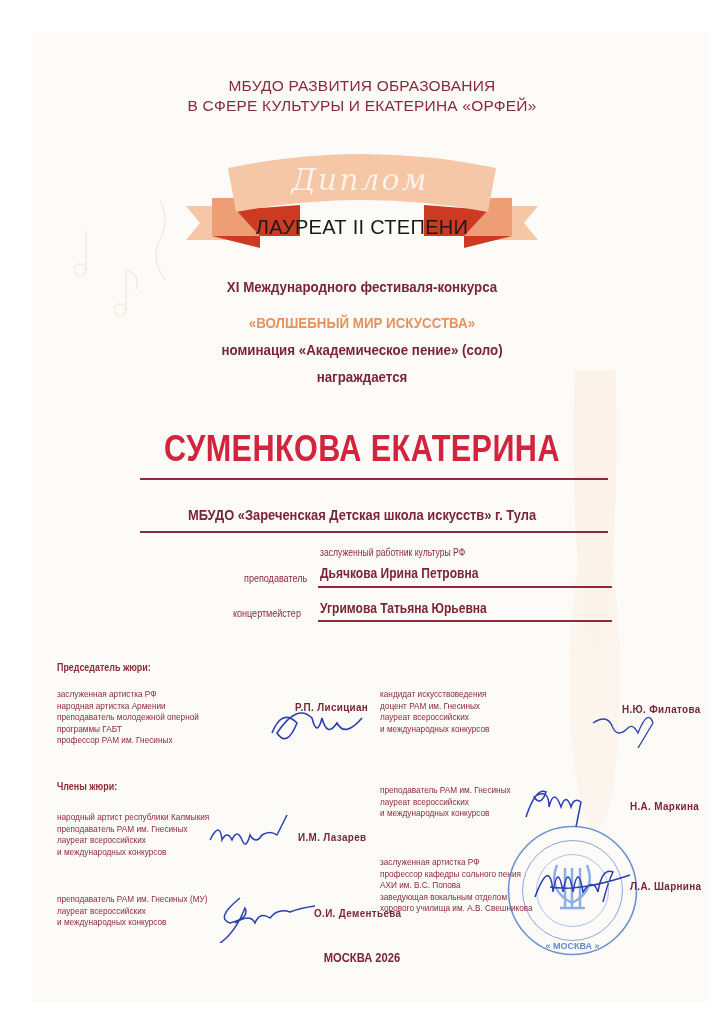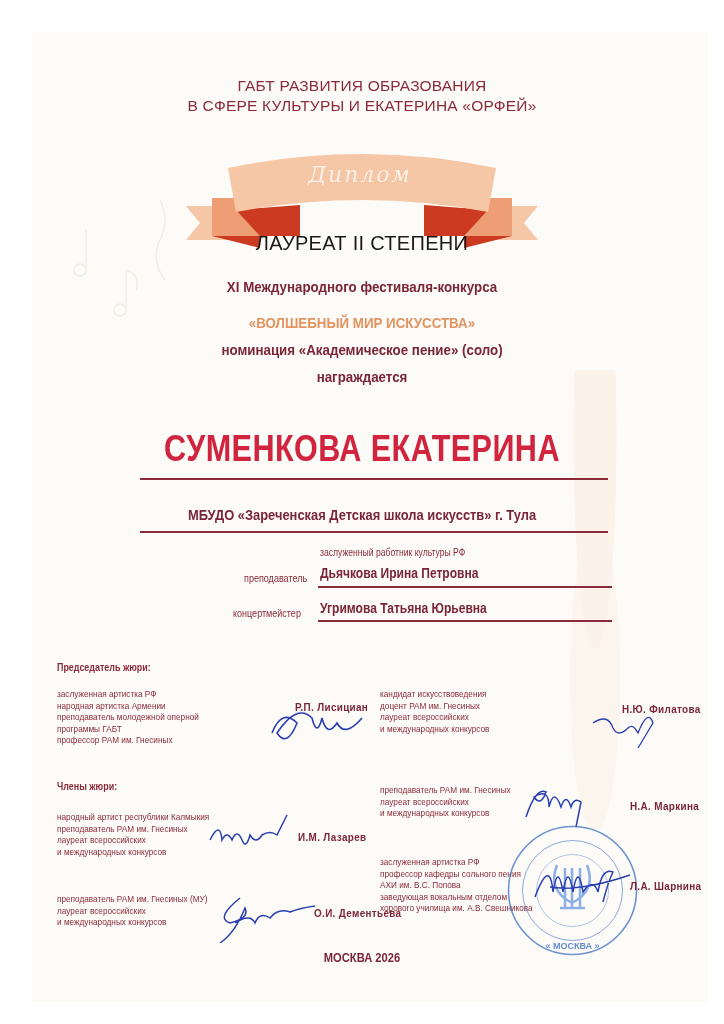"ГАБТ РАЗВИТИЯ ОБРАЗОВАНИЯ" div.org { text: ГАБТ -> МБУДО }
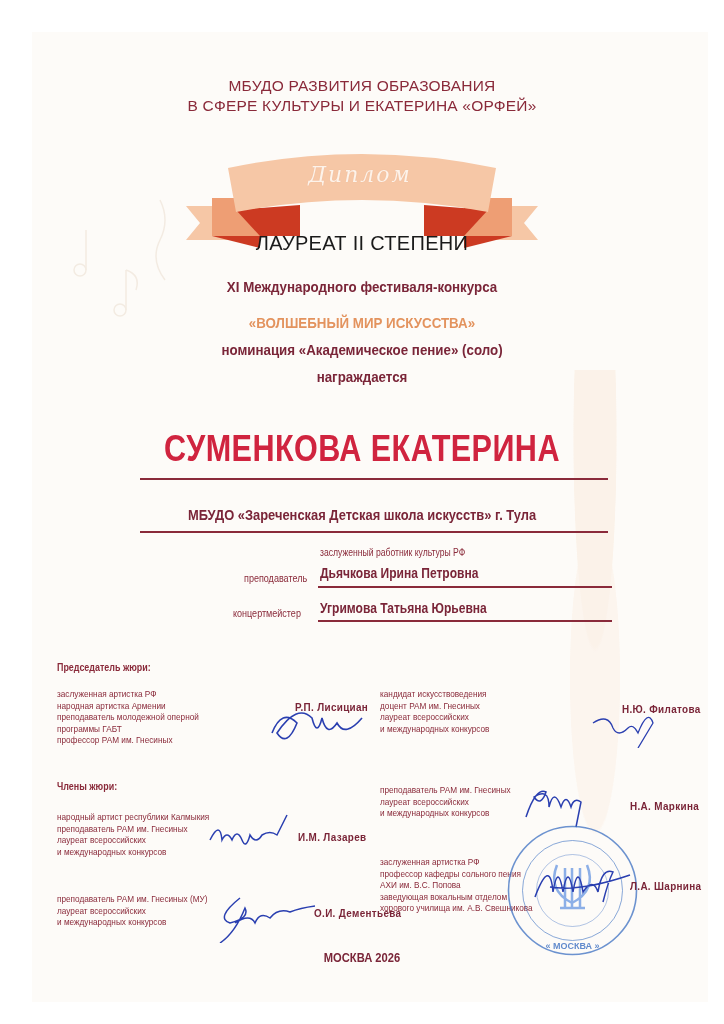"Диплом" .banner-title { font-size: 22px -> 30px }
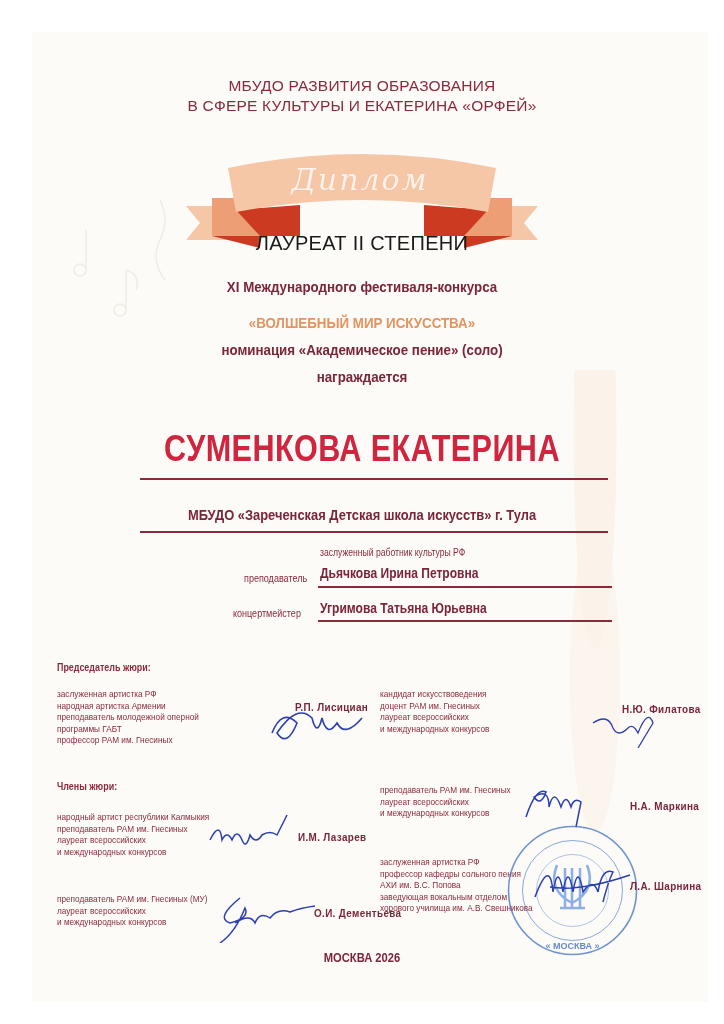"ЛАУРЕАТ II СТЕПЕНИ" .degree { top: 232px -> 216px }
